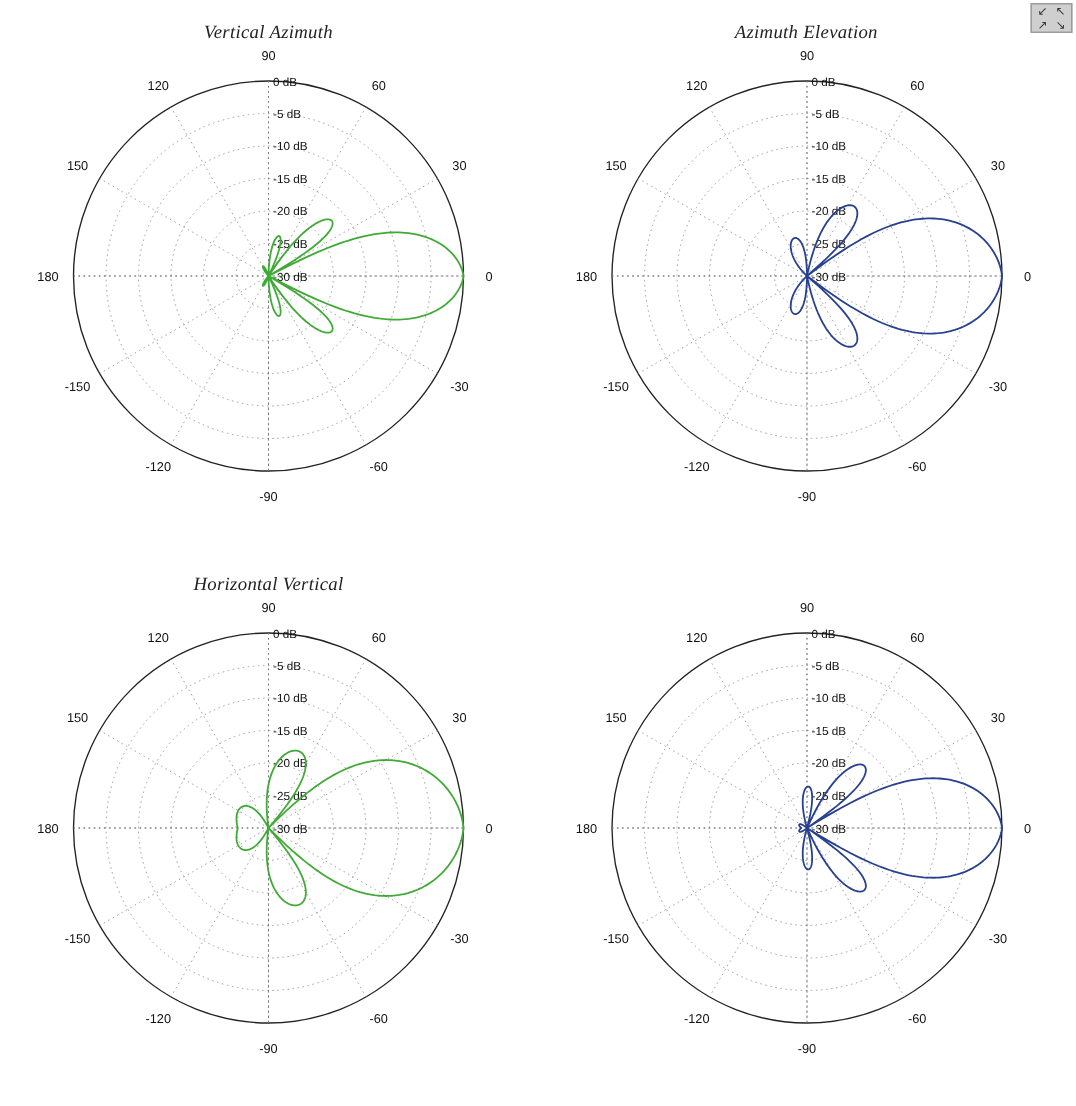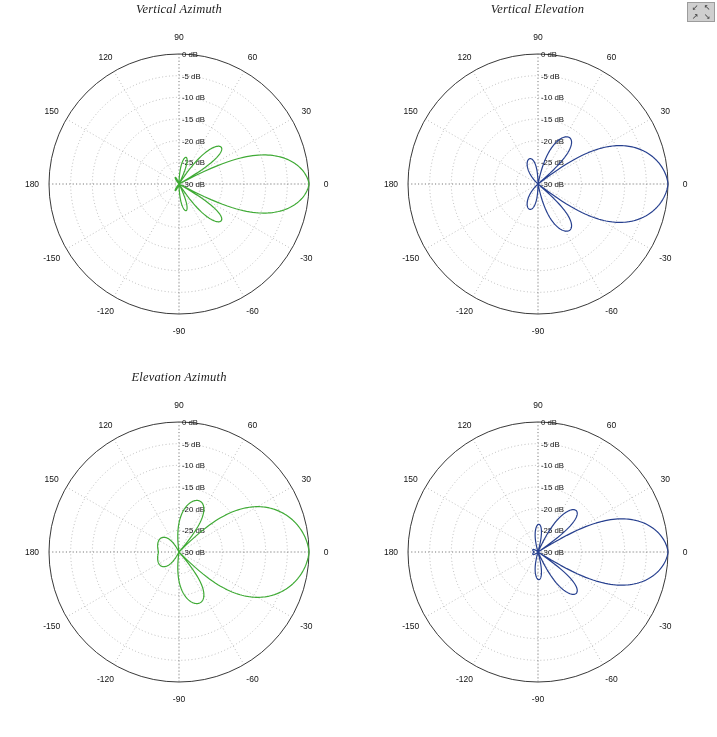"Vertical Azimuth" .panel-title { top: 2px -> 14px }
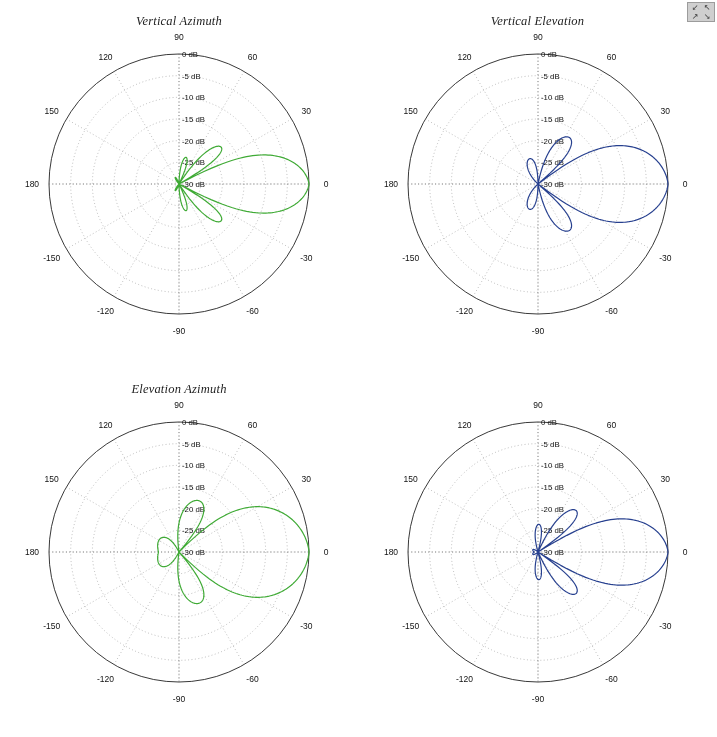"Vertical Elevation" div.panel-title { text: Vertical -> Azimuth }
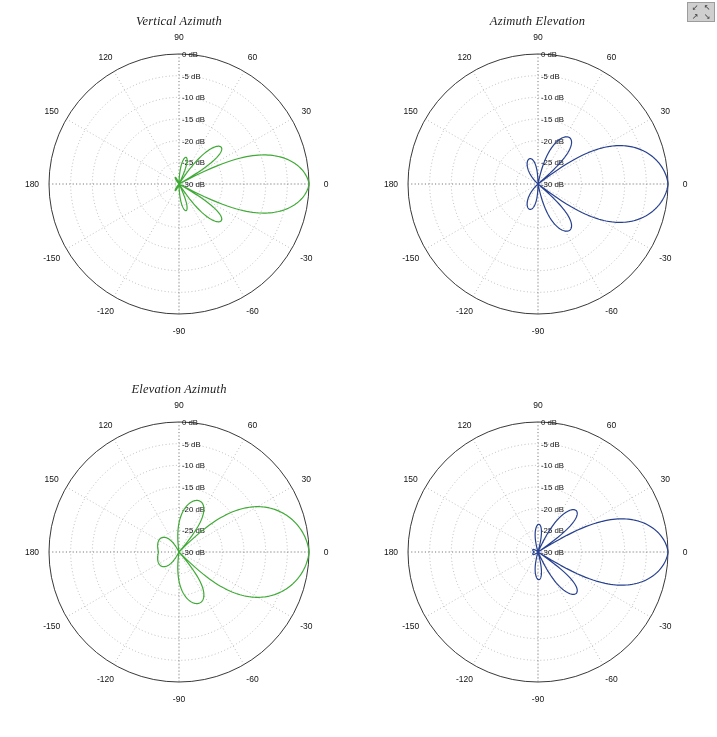"Elevation Azimuth" div.panel-title { text: Elevation Azimuth -> Horizontal Vertical }
